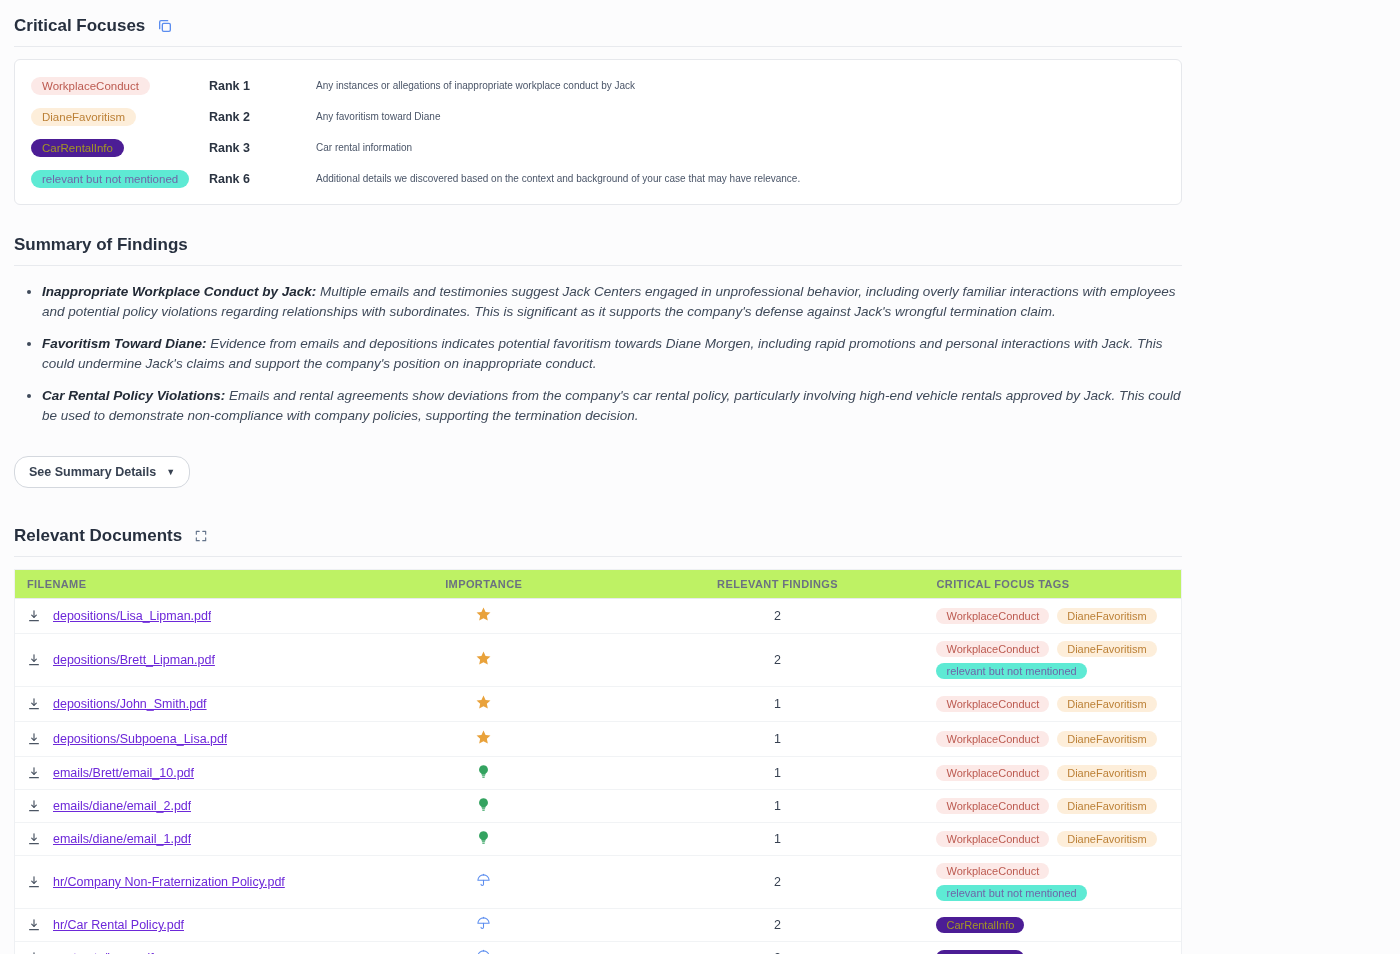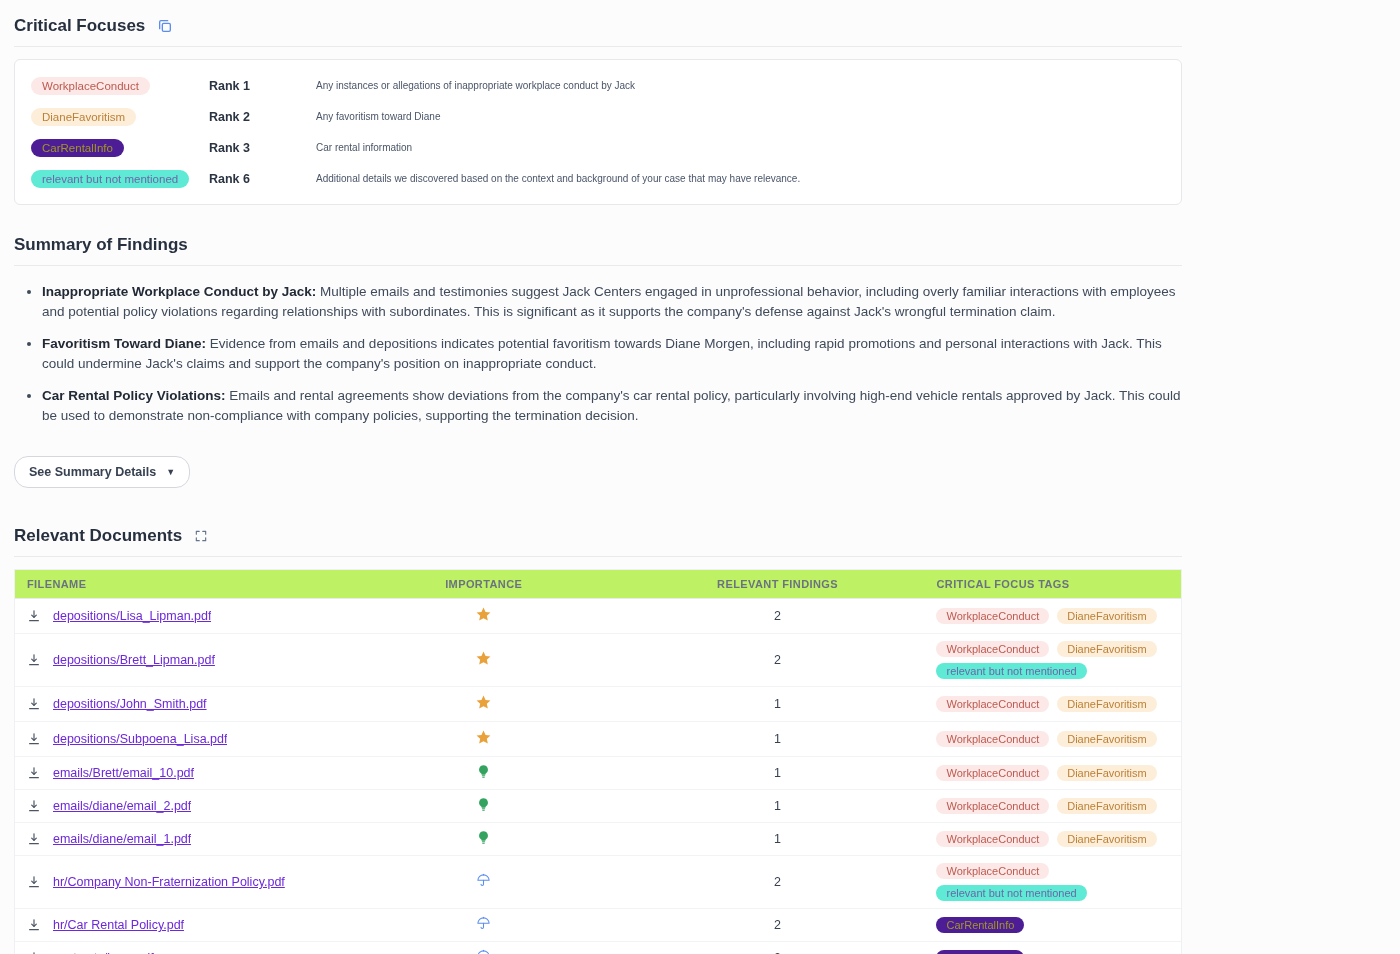"Inappropriate Workplace Conduct by Jack:" .summary-bullets { font-style: none -> italic }
